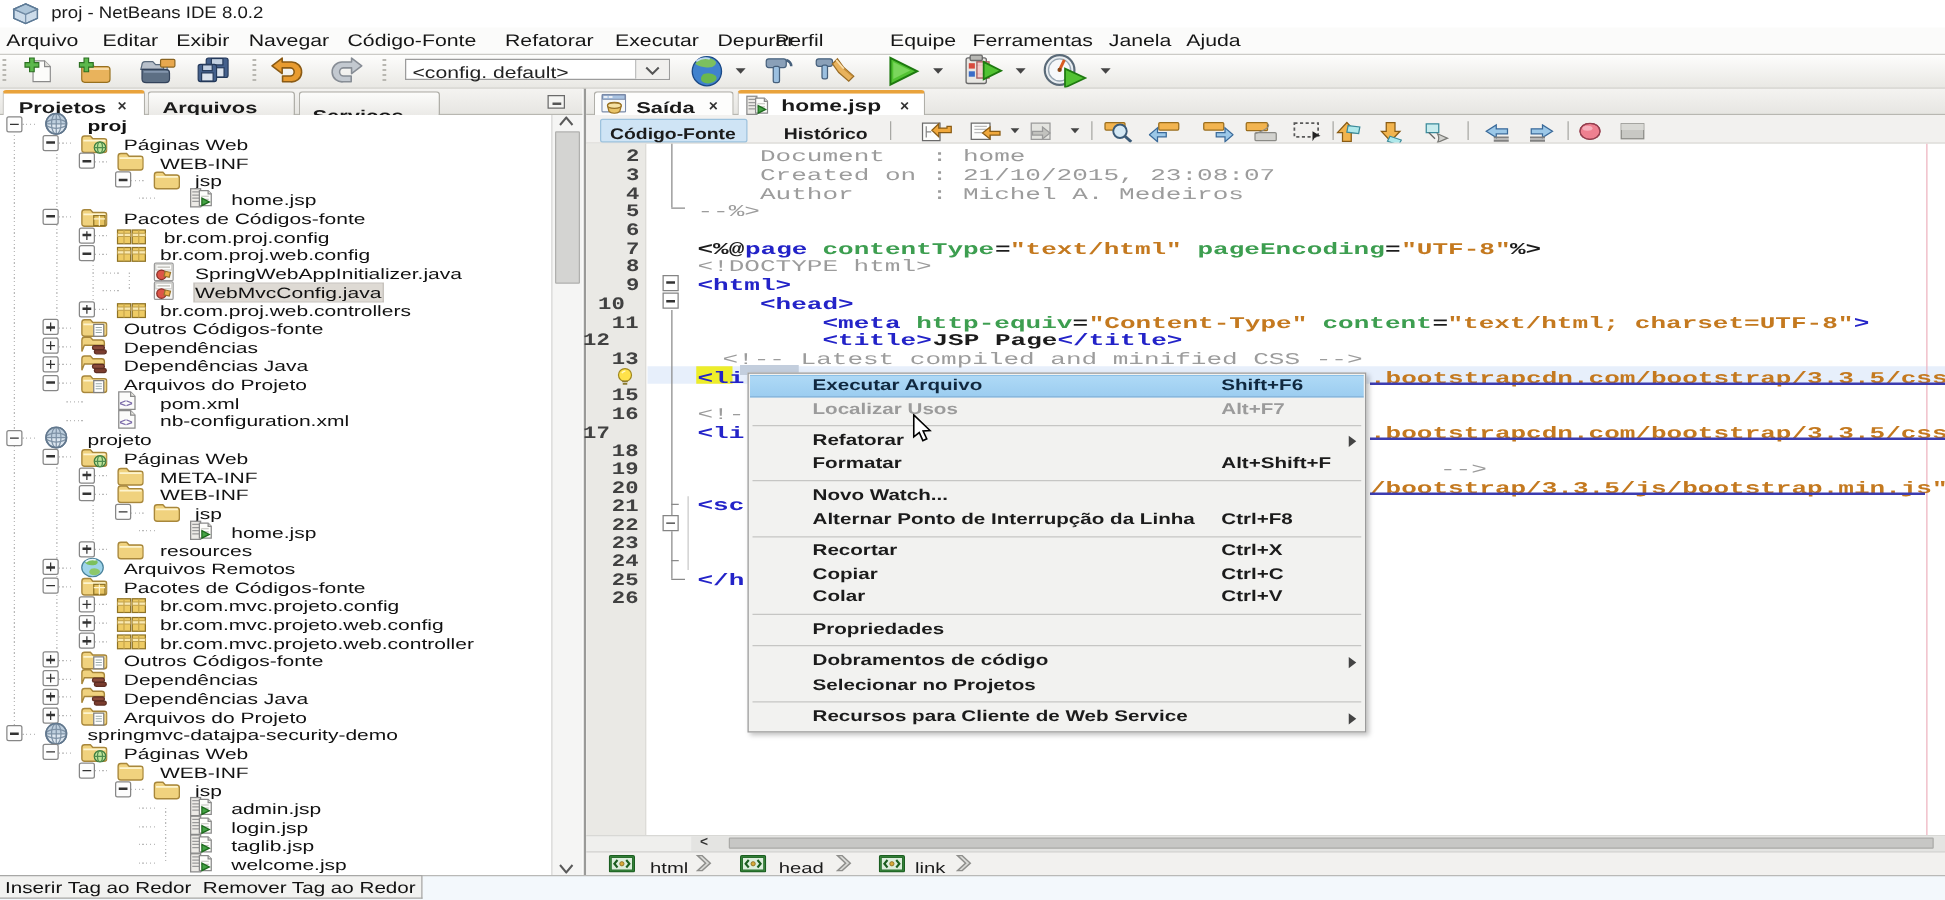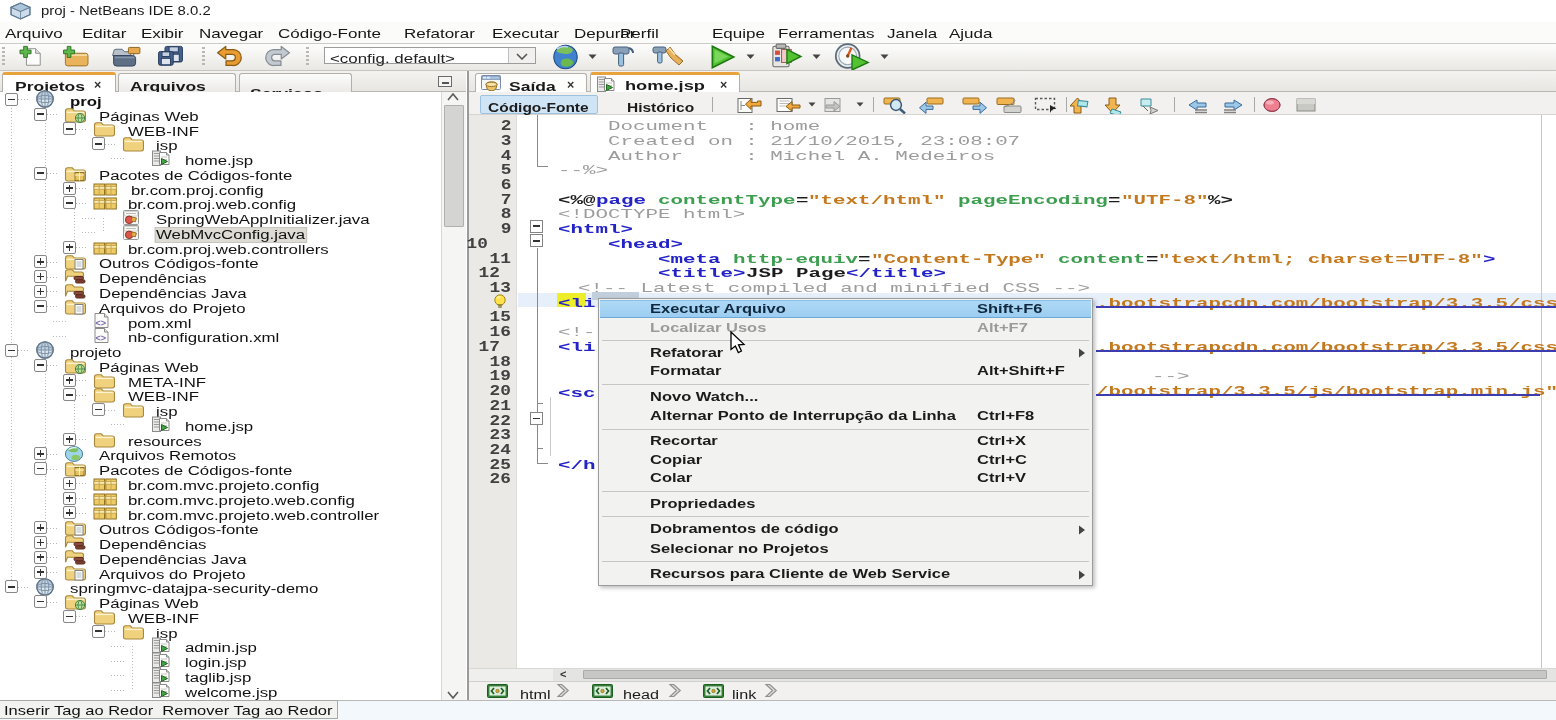"10" div { text-align: left -> center }
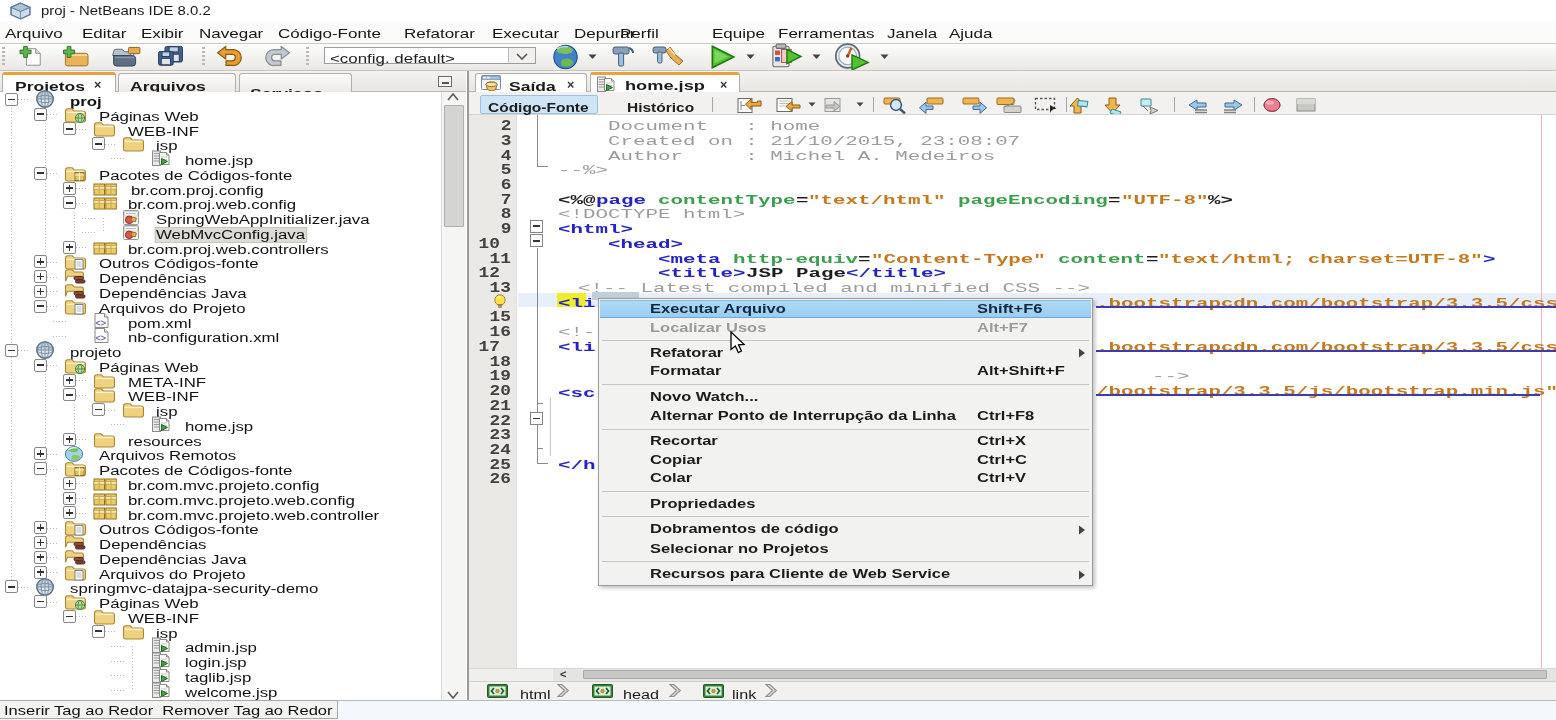"12" div { text-align: center -> left }
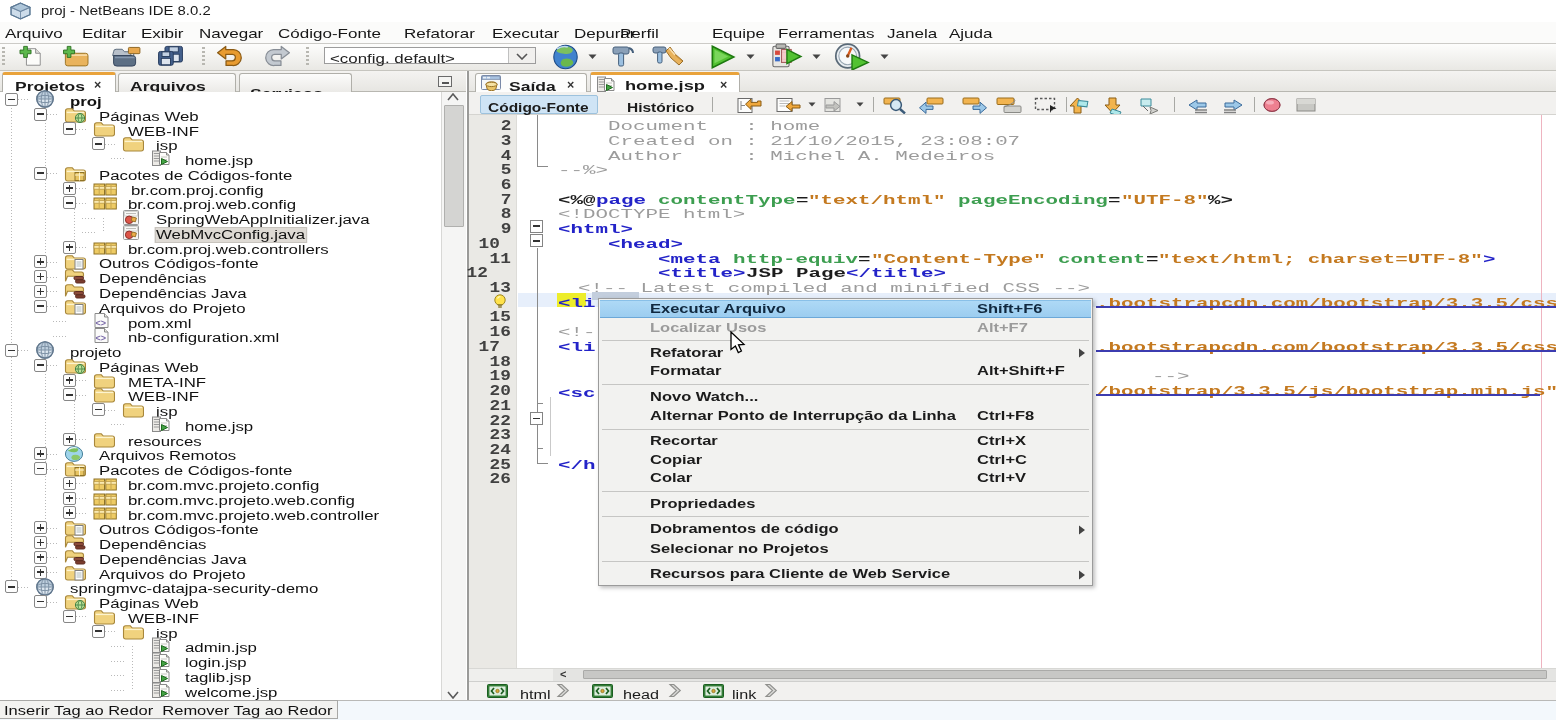"17" div { text-align: center -> left }
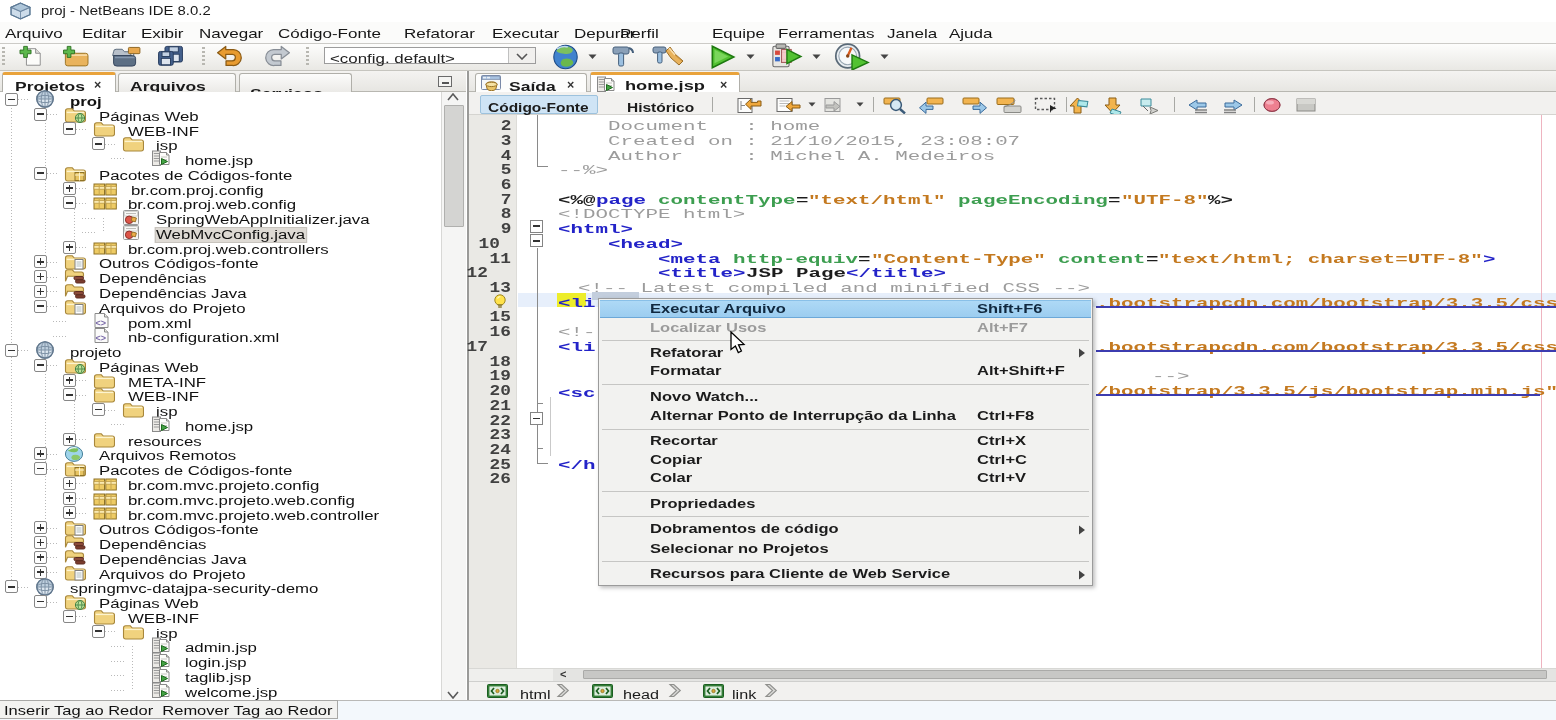"<sc" div { top: 383px -> 395px }
